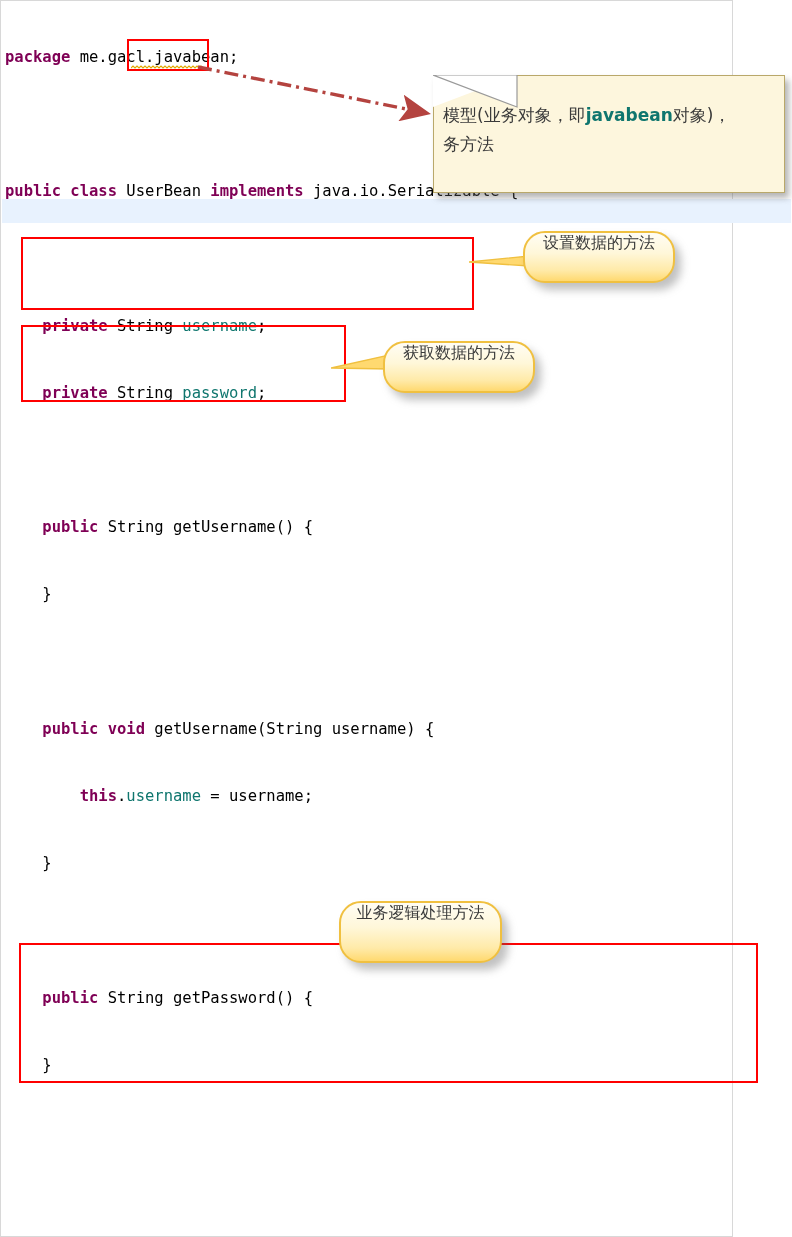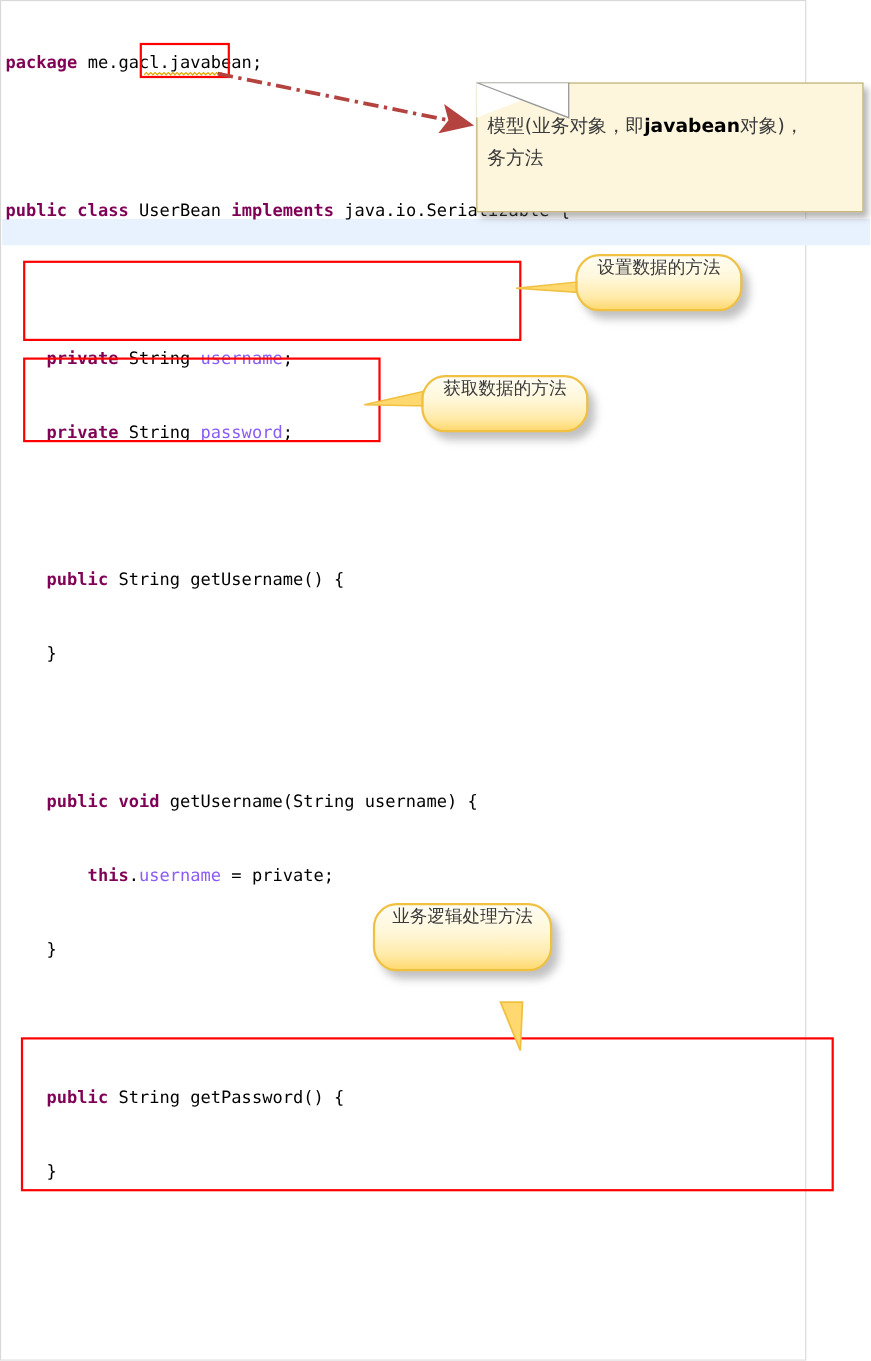"javabean" #callout-model .note-text b { color: #000000 -> #0f766e }
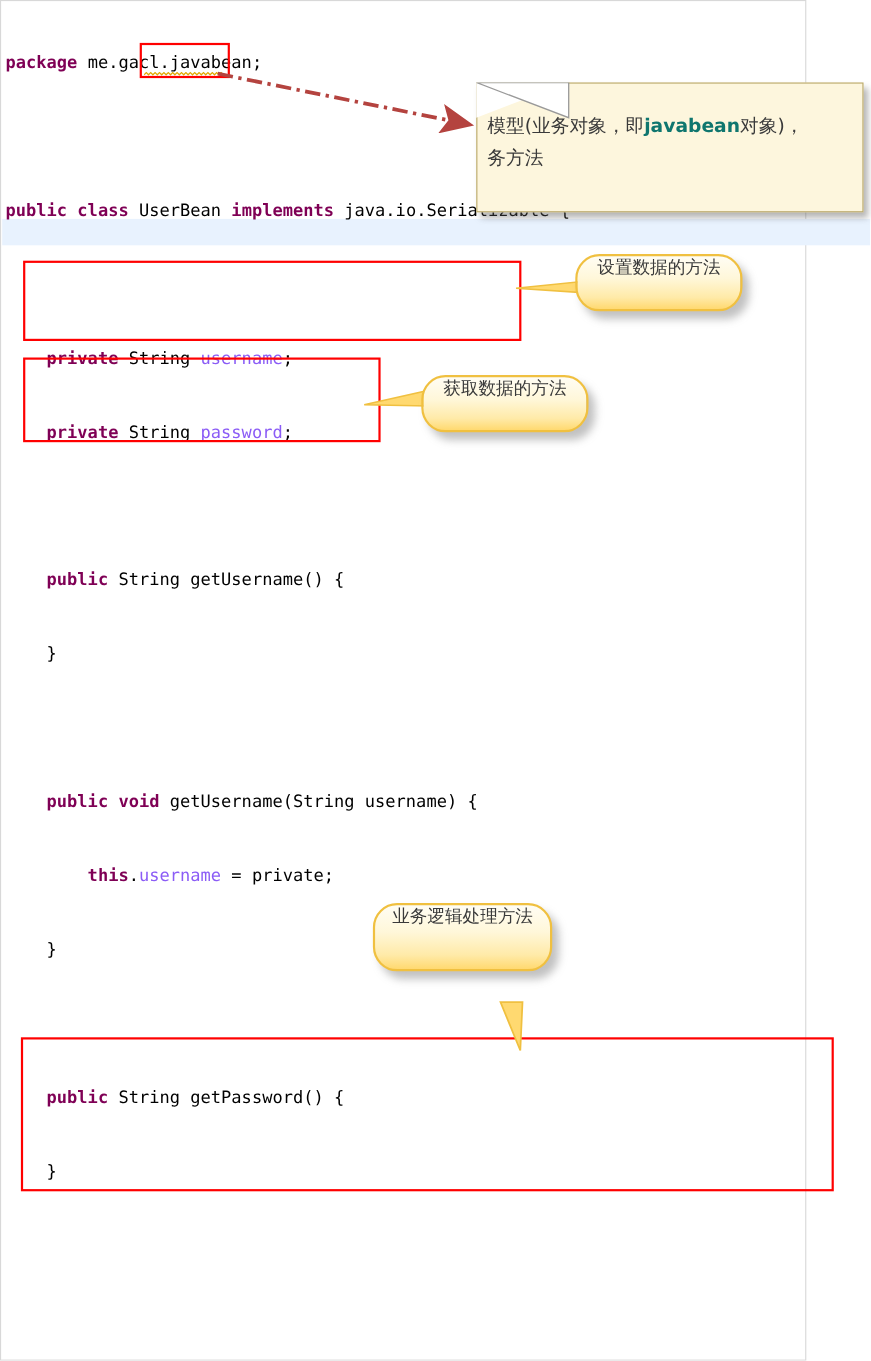"username" .fld { color: #8b5cf6 -> #0f766e }
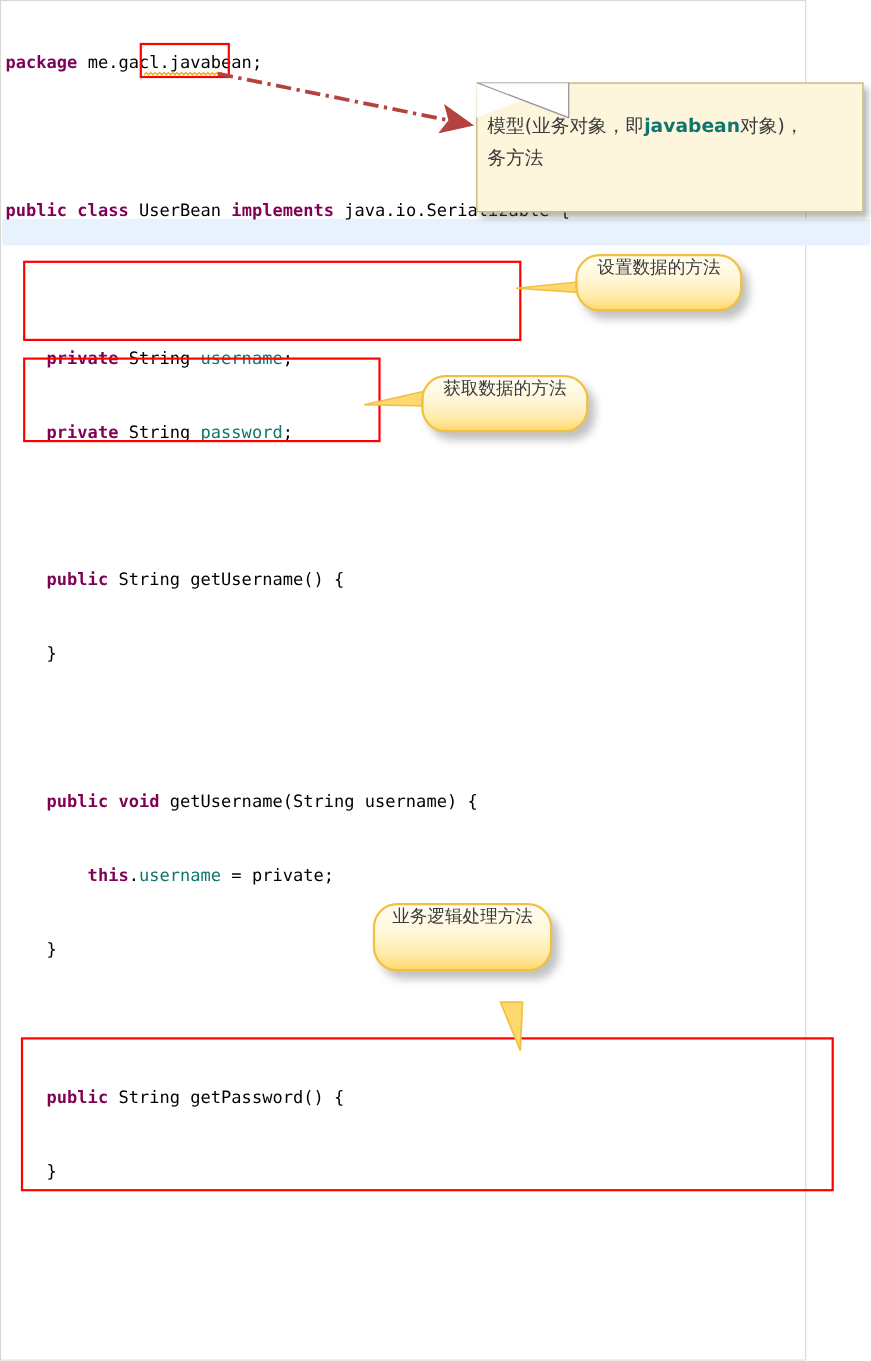"= private;" span.plain { text: private -> username }
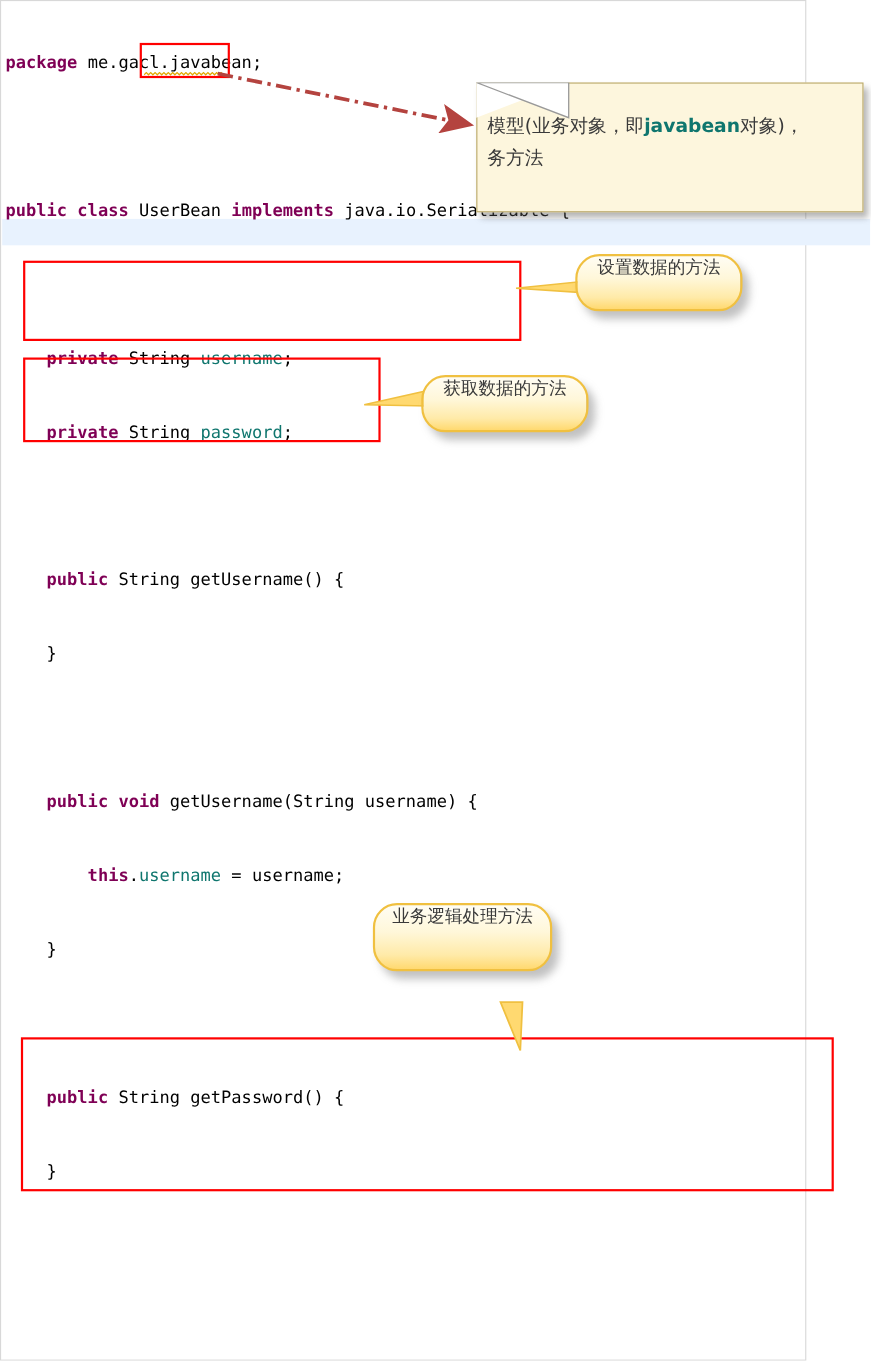"业务逻辑处理方法" #bubble-biz { top: 820px -> 900px }
